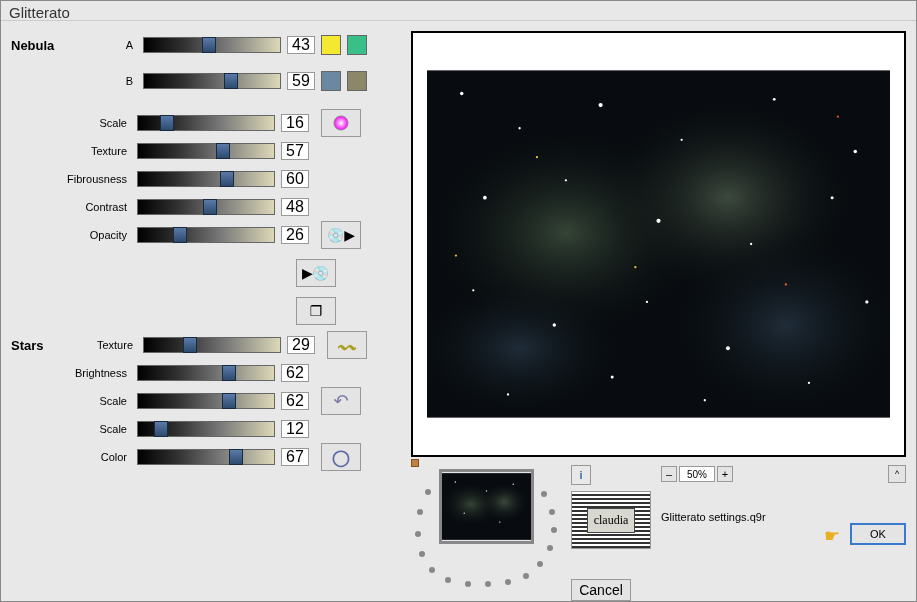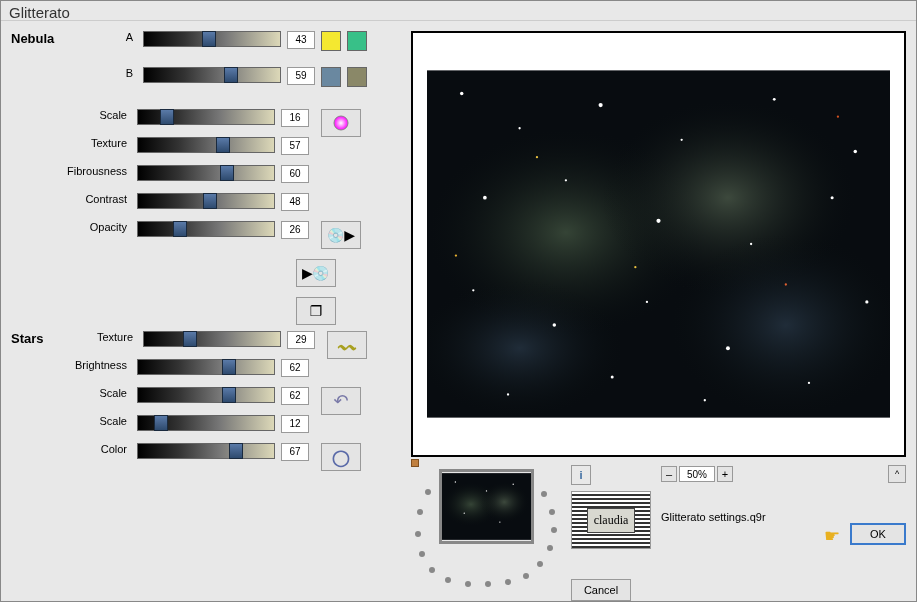"Nebula" .row { align-items: none -> center }
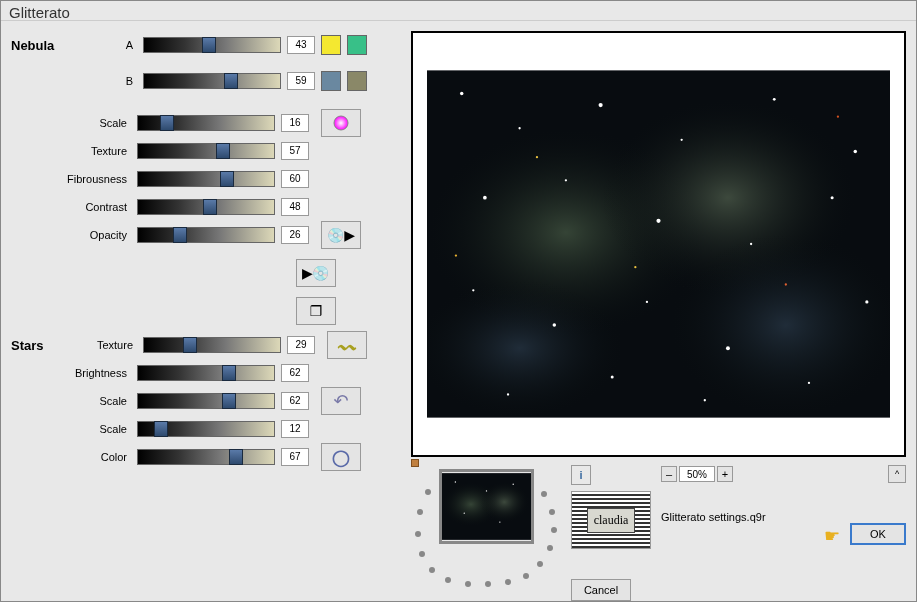"43" .value-input { font-size: 10px -> 16px }
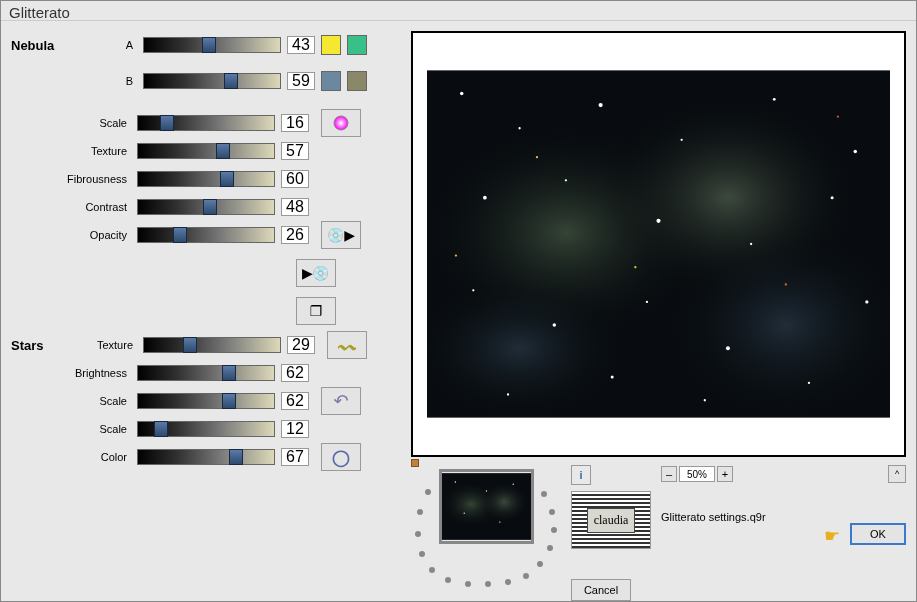"Cancel" .cancel-btn { font-size: 11px -> 14px }
